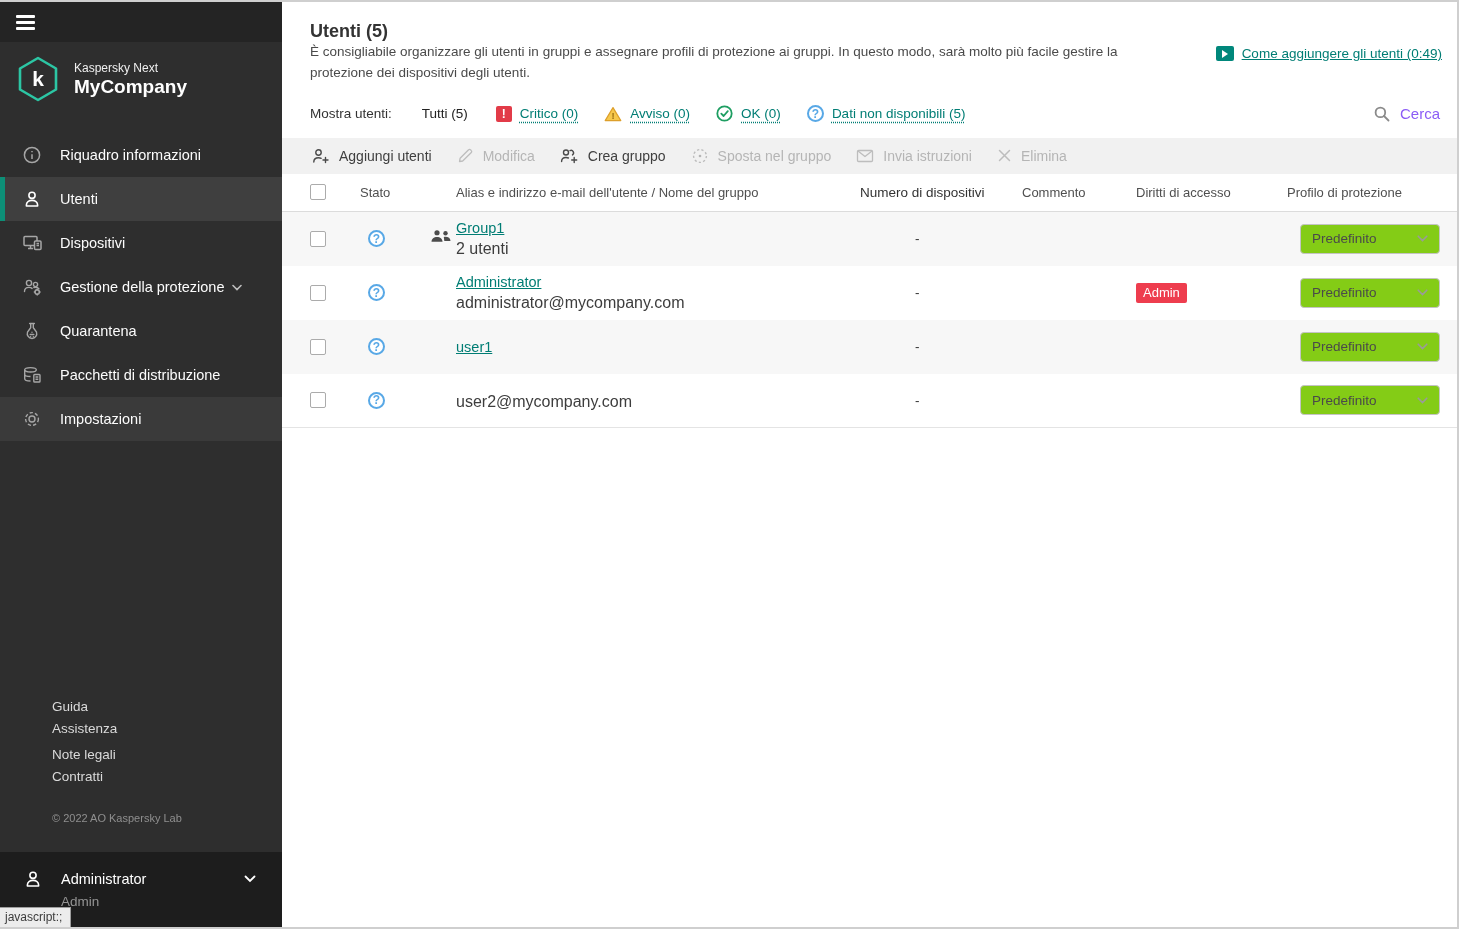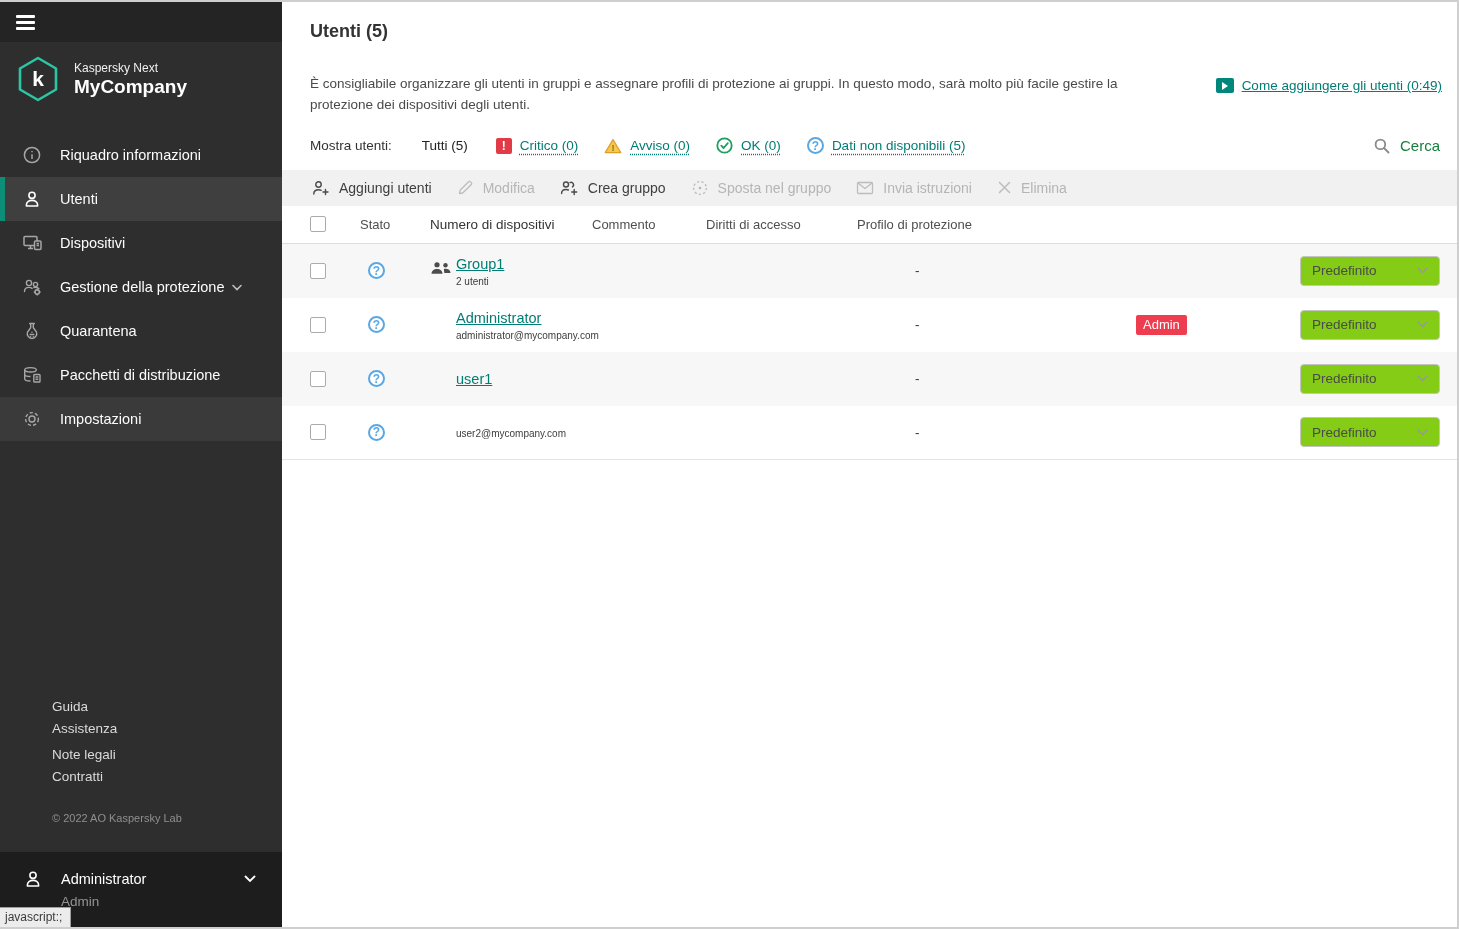"È consigliabile organizzare gli utenti" .desc-row { margin-top: 32px -> 0 }
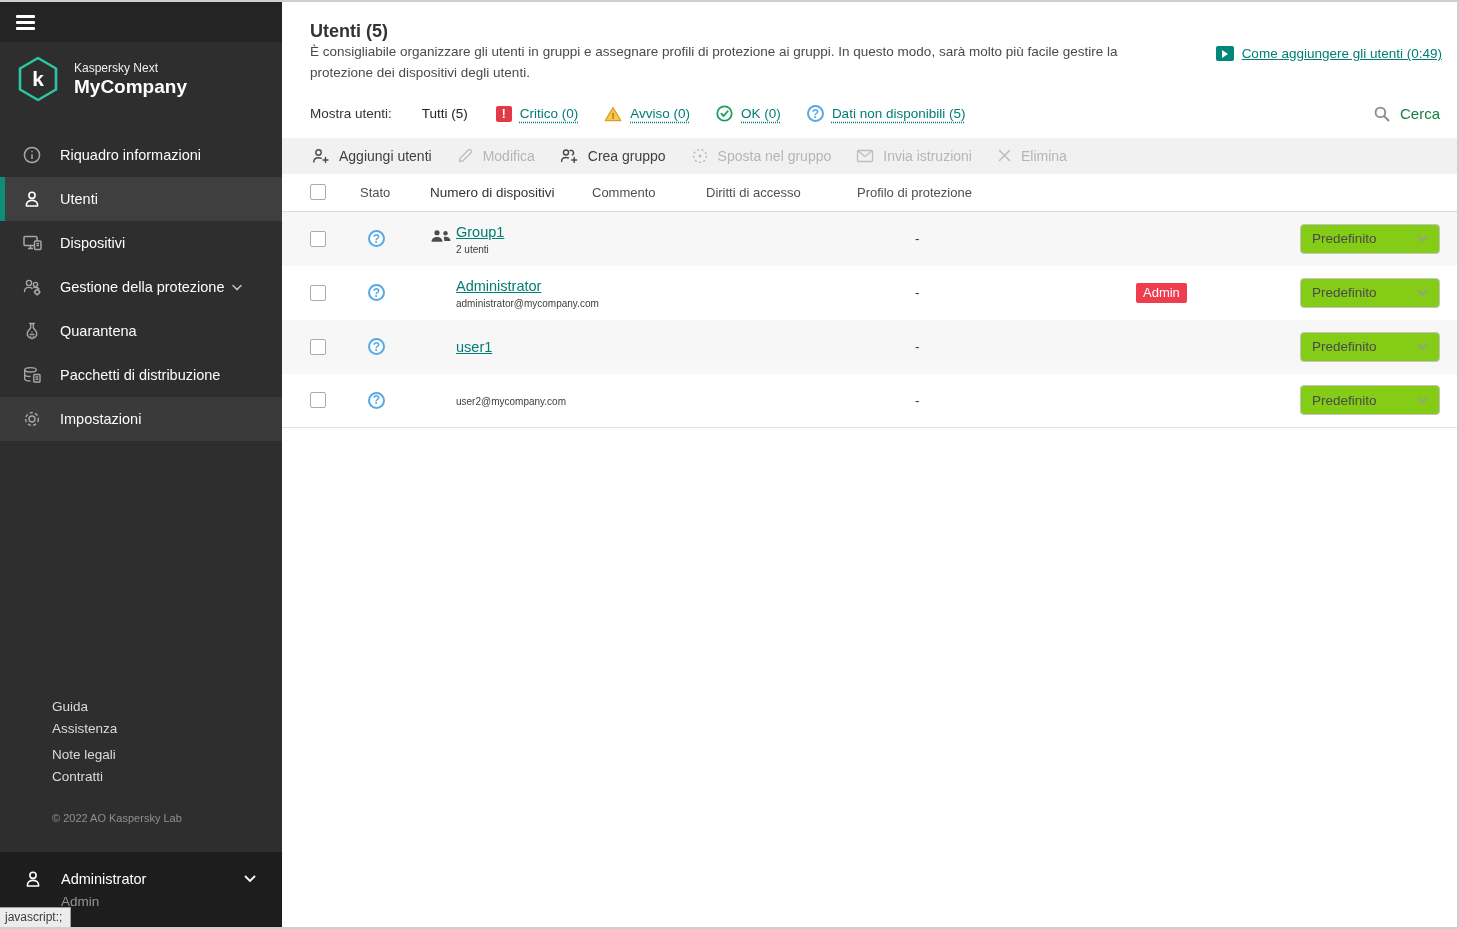"Cerca" .search-box { color: #15803d -> #8b5cf6 }
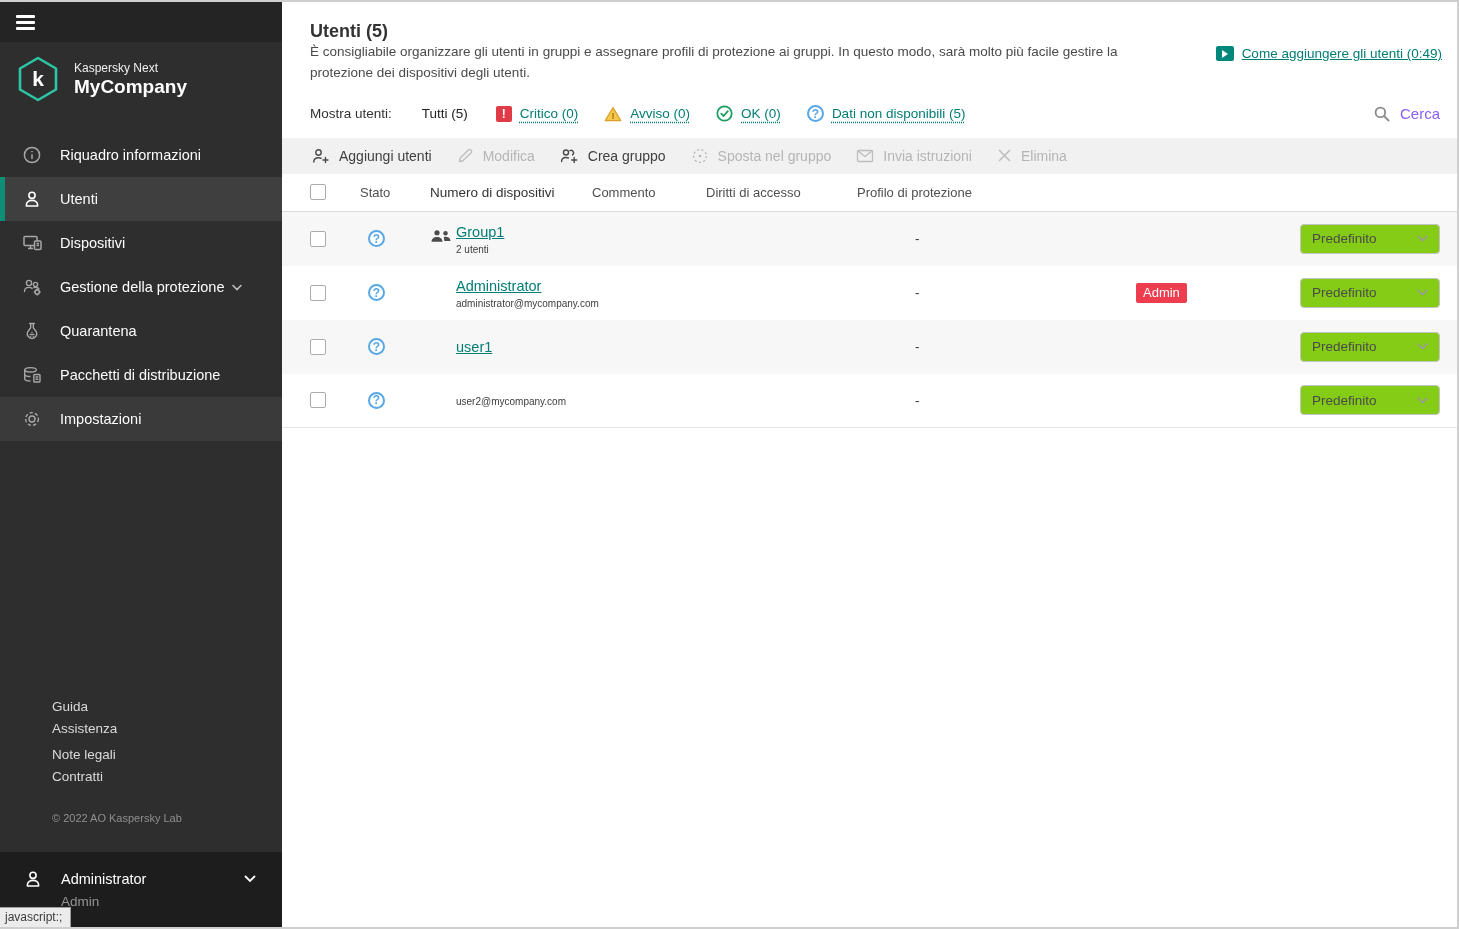"Alias e indirizzo e-mail dell'utente" div.c-name { html: none -> <div>Alias e indirizzo e-mail dell'utente / Nome del gruppo</div> }
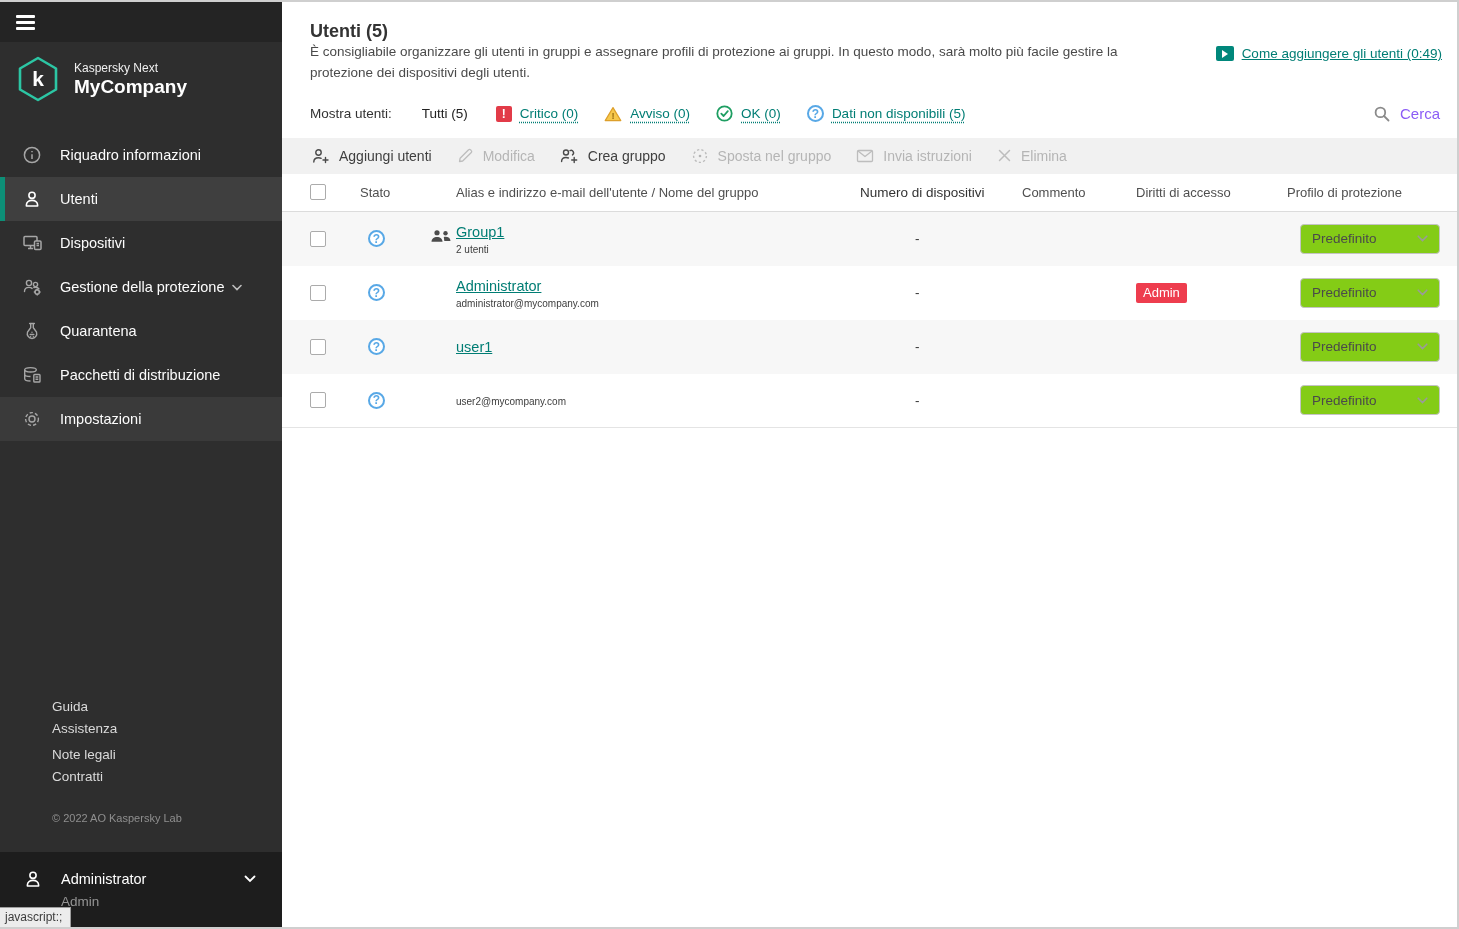"2 utenti" .nm-sub { font-size: 10px -> 16px }
